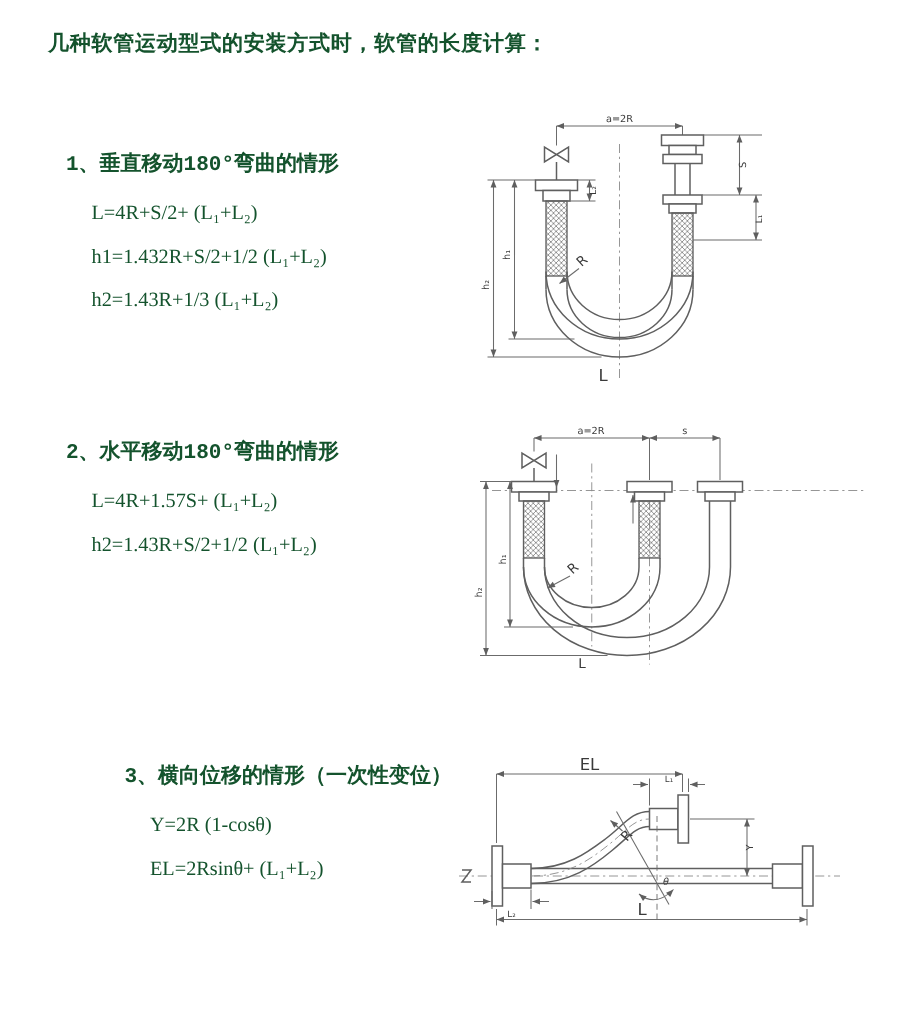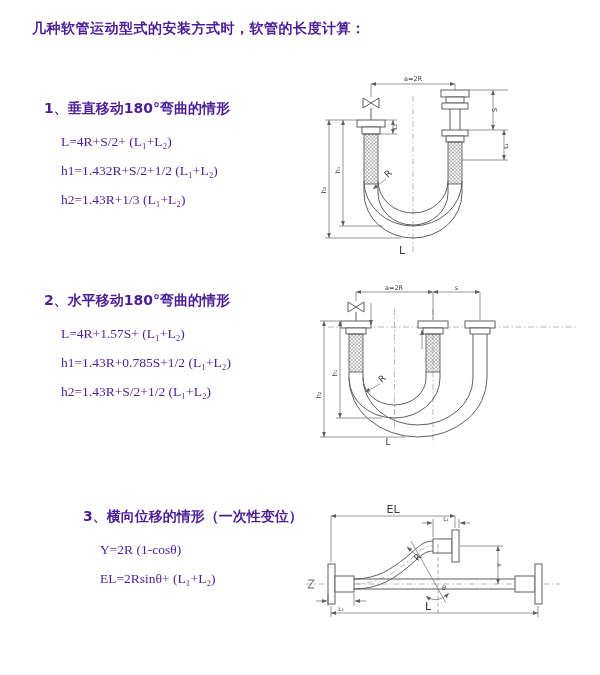"几种软管运动型式的安装方式时，软管的长度计算：" .page { color: #4c1d95 -> #14532d }
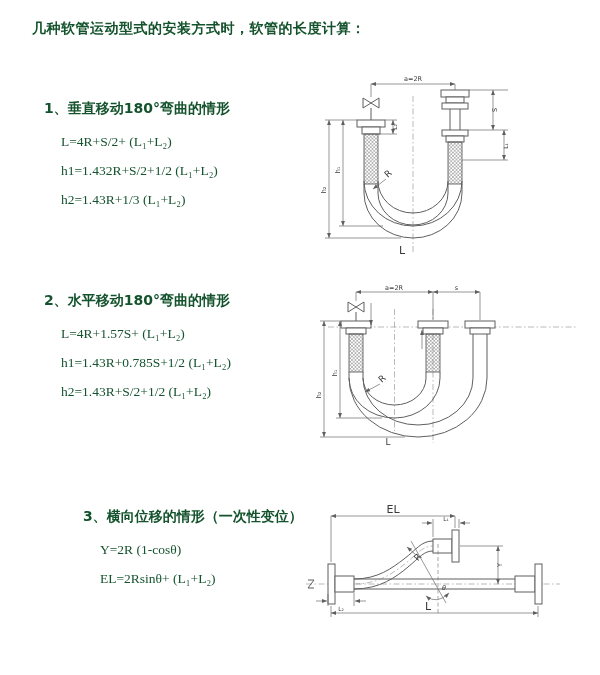"1、垂直移动180°弯曲的情形" .sec-h { font-family: none -> Liberation Mono, monospace }
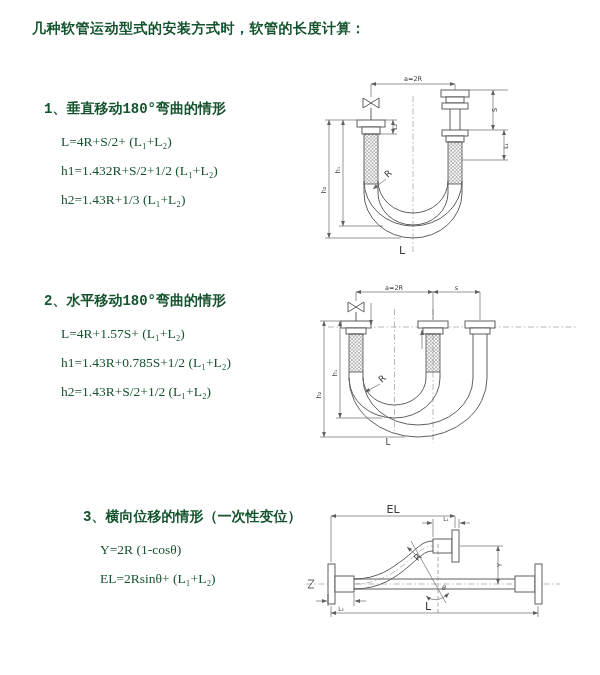"h1=1.43R+0.785S+1/2 (L₁+L₂)" div.fx { html: <div>h1=1.43R+0.785S+1/2 (L₁+L₂)</div> -> none }
